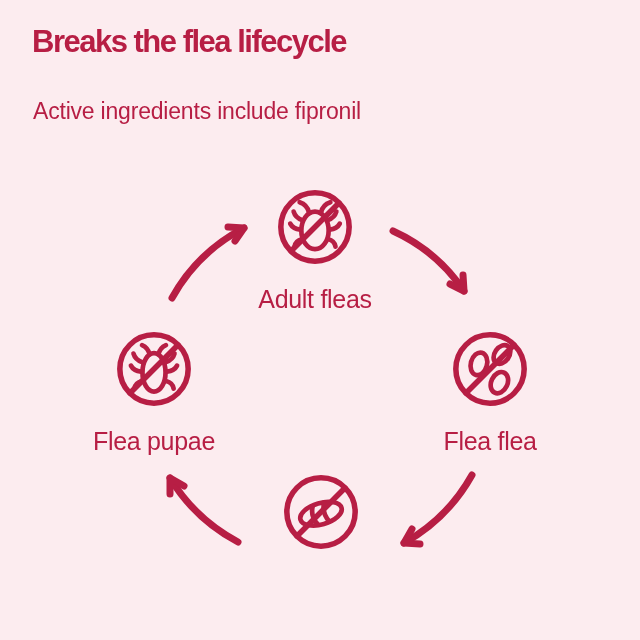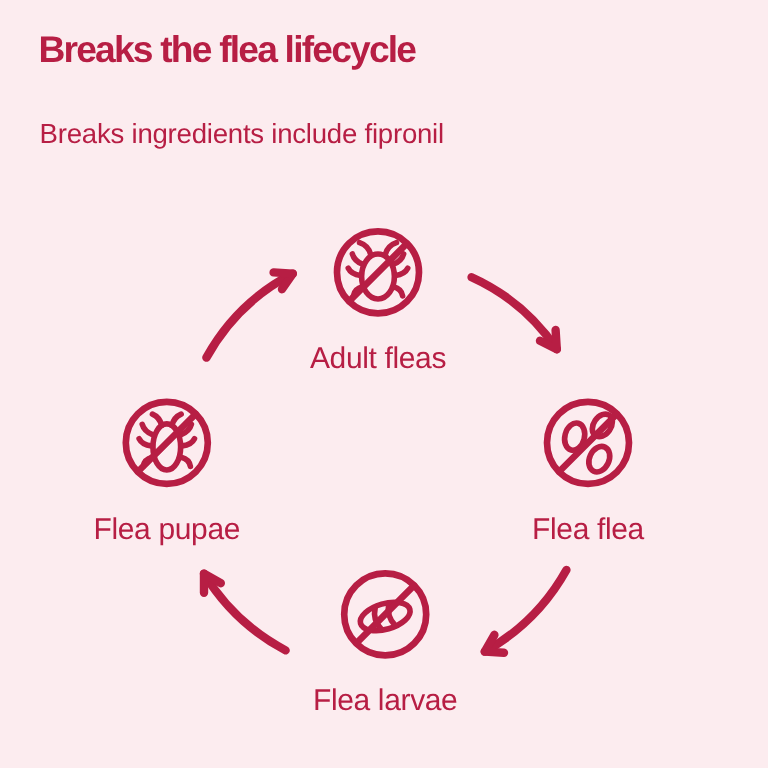"Breaks ingredients include fipronil" div { text: Breaks -> Active }
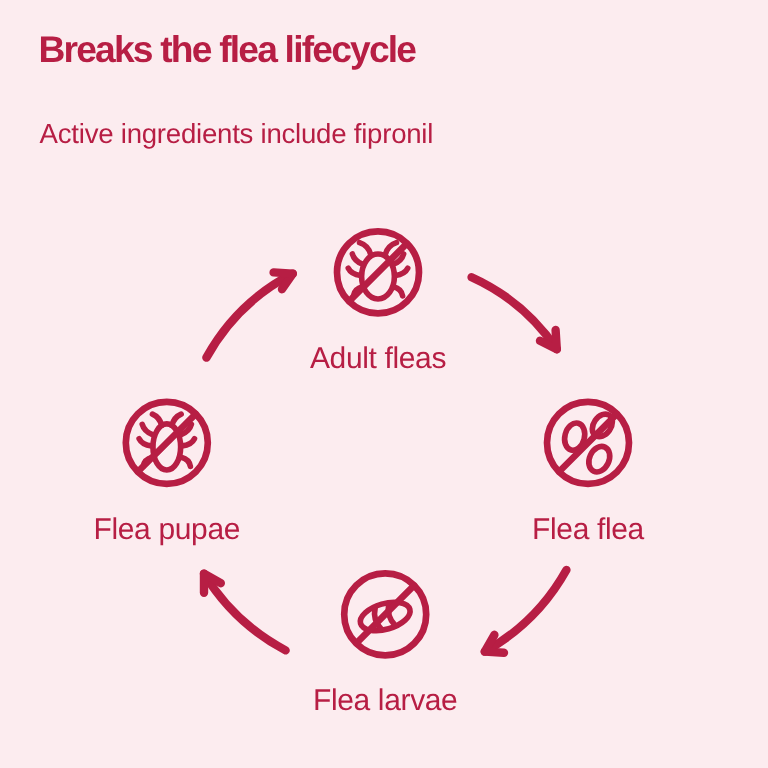"Flea pupae" .stage-pupae { left: 29px -> 44px }
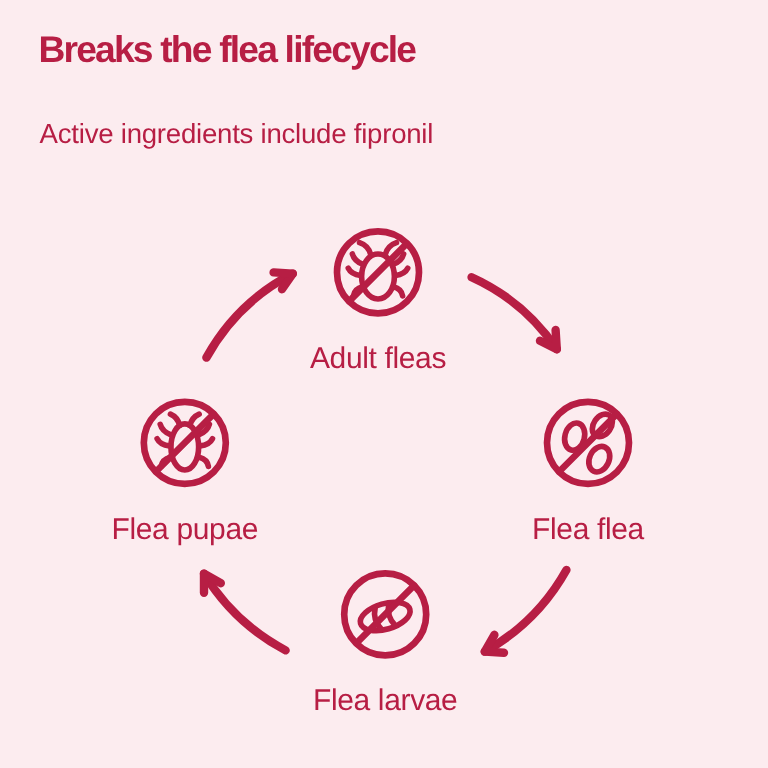"Flea larvae" div.label { html: <div>Flea larvae</div> -> none }
